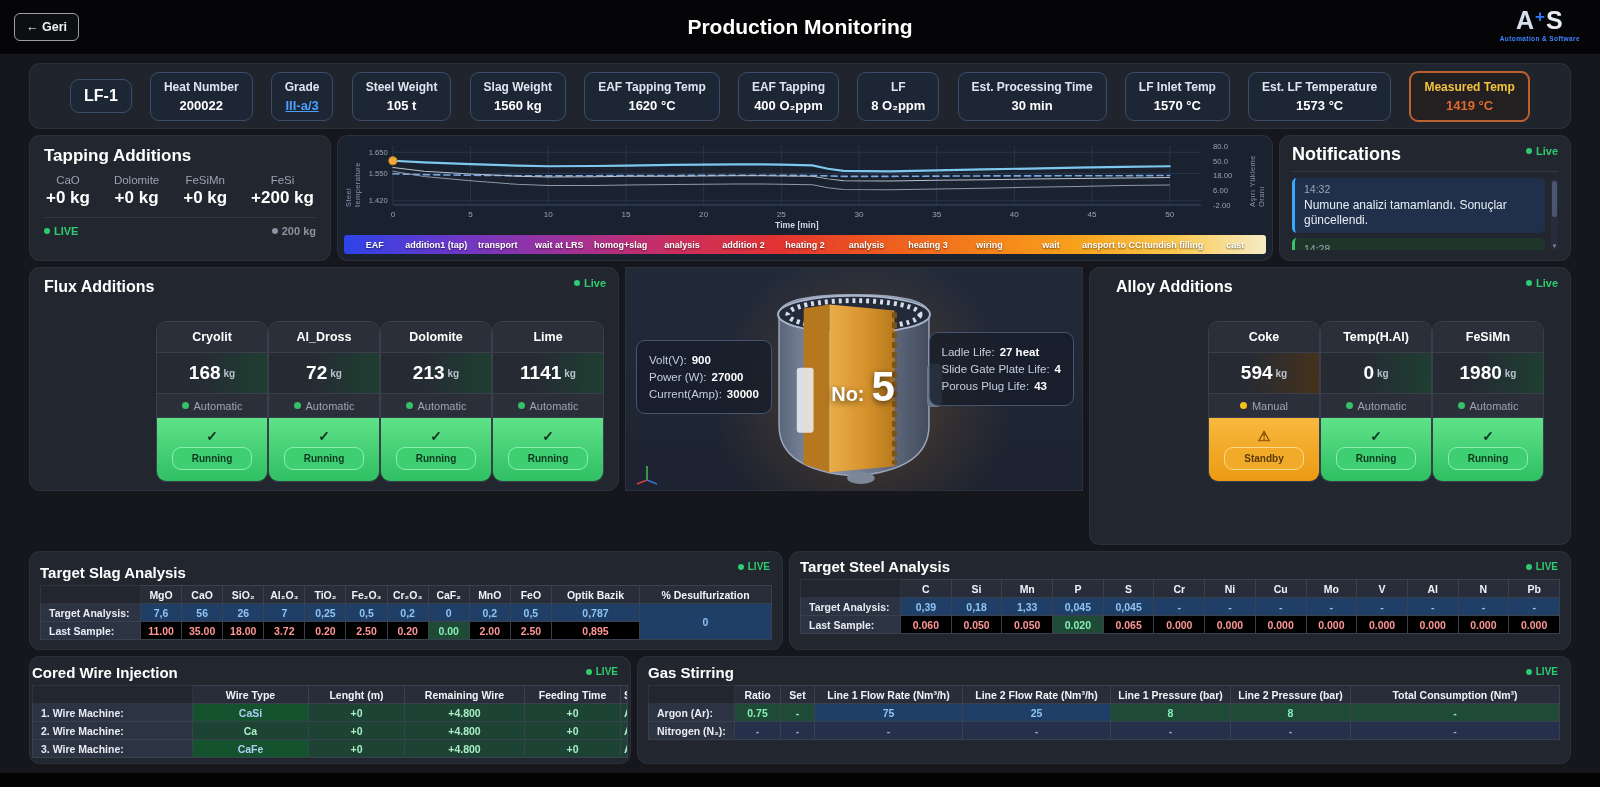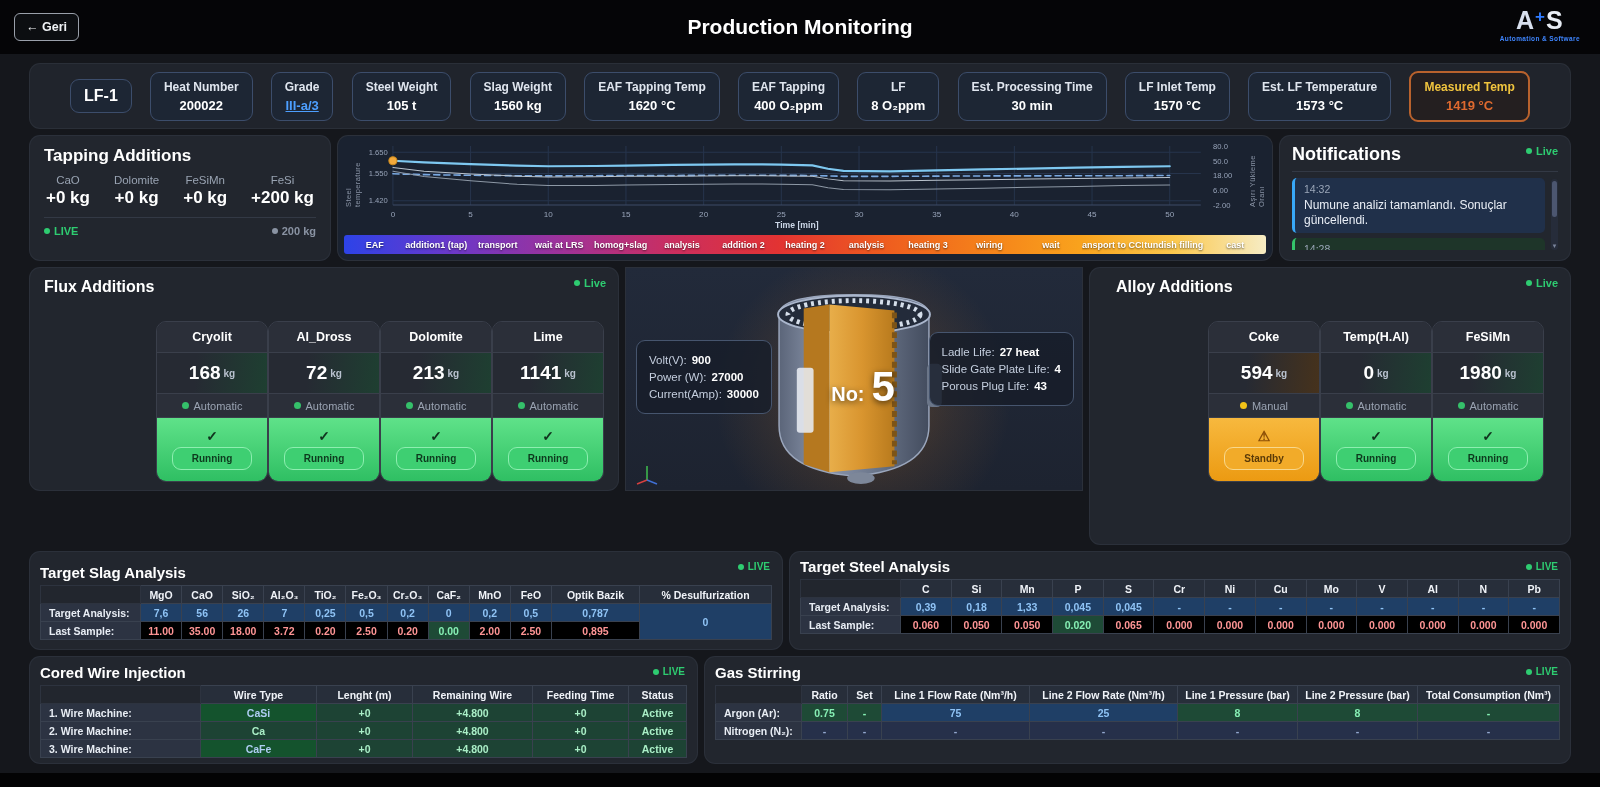"Cored Wire Injection" .wirep { padding: 7px 10px -> 7px 2px; width: 667px -> 600px }
